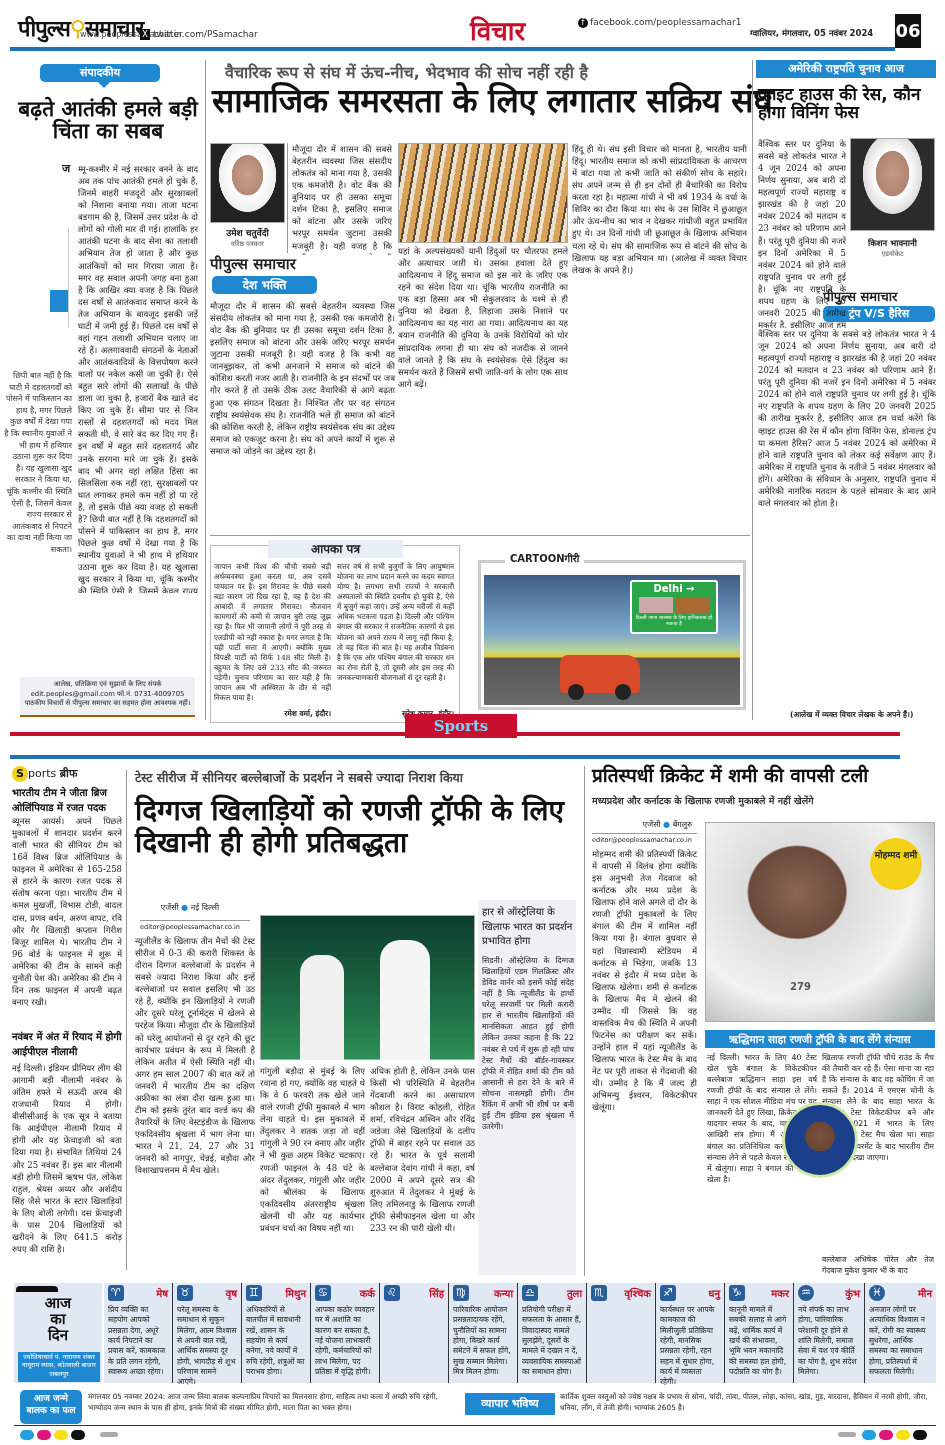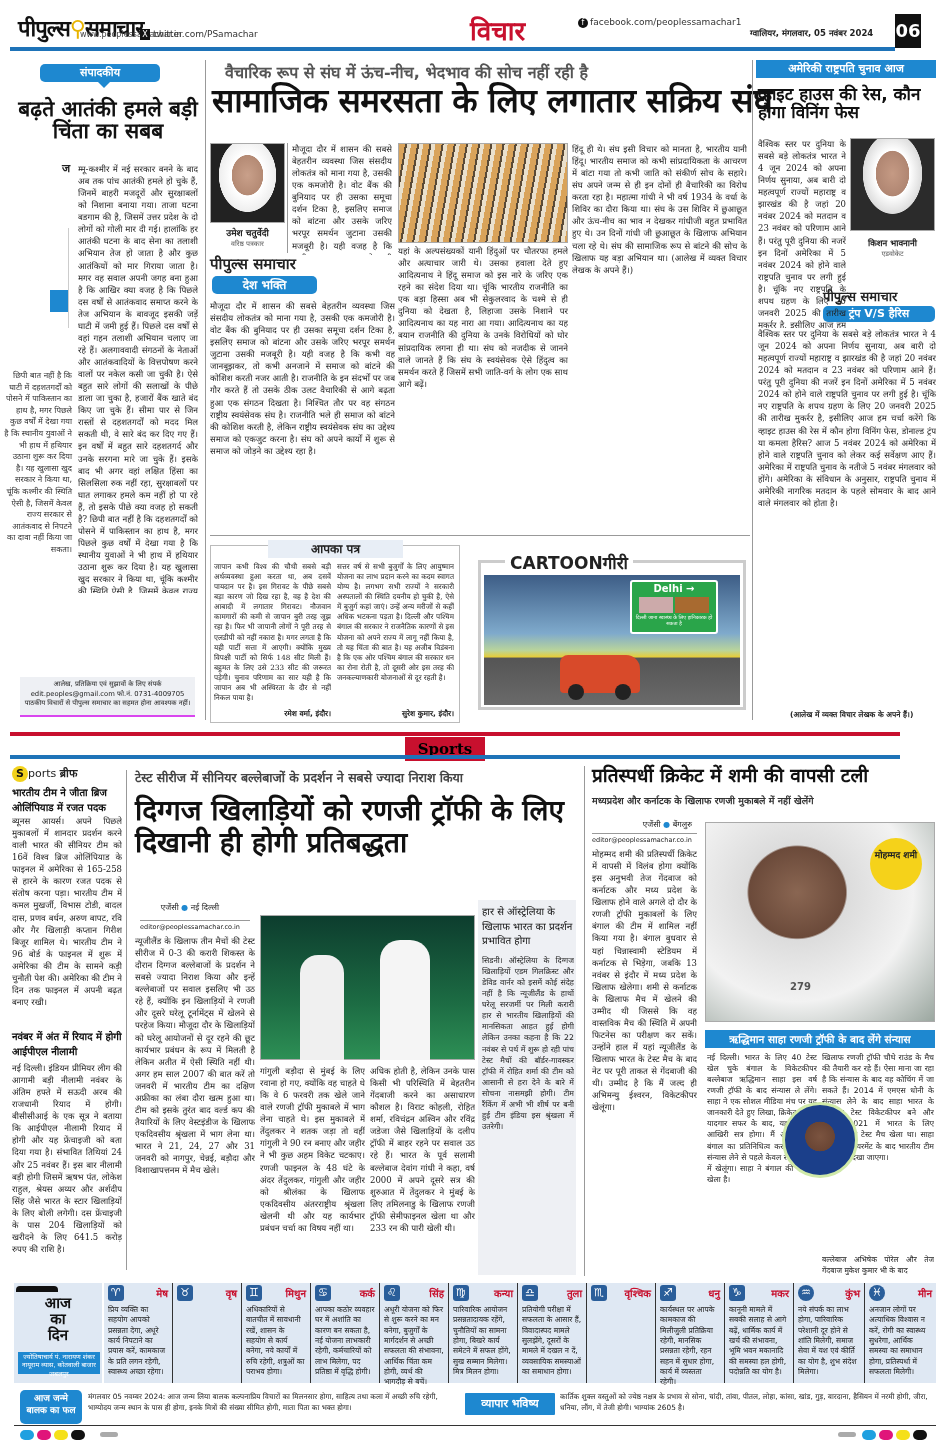"CARTOONगीरी" div.abs { font-size: 17px -> 10px }
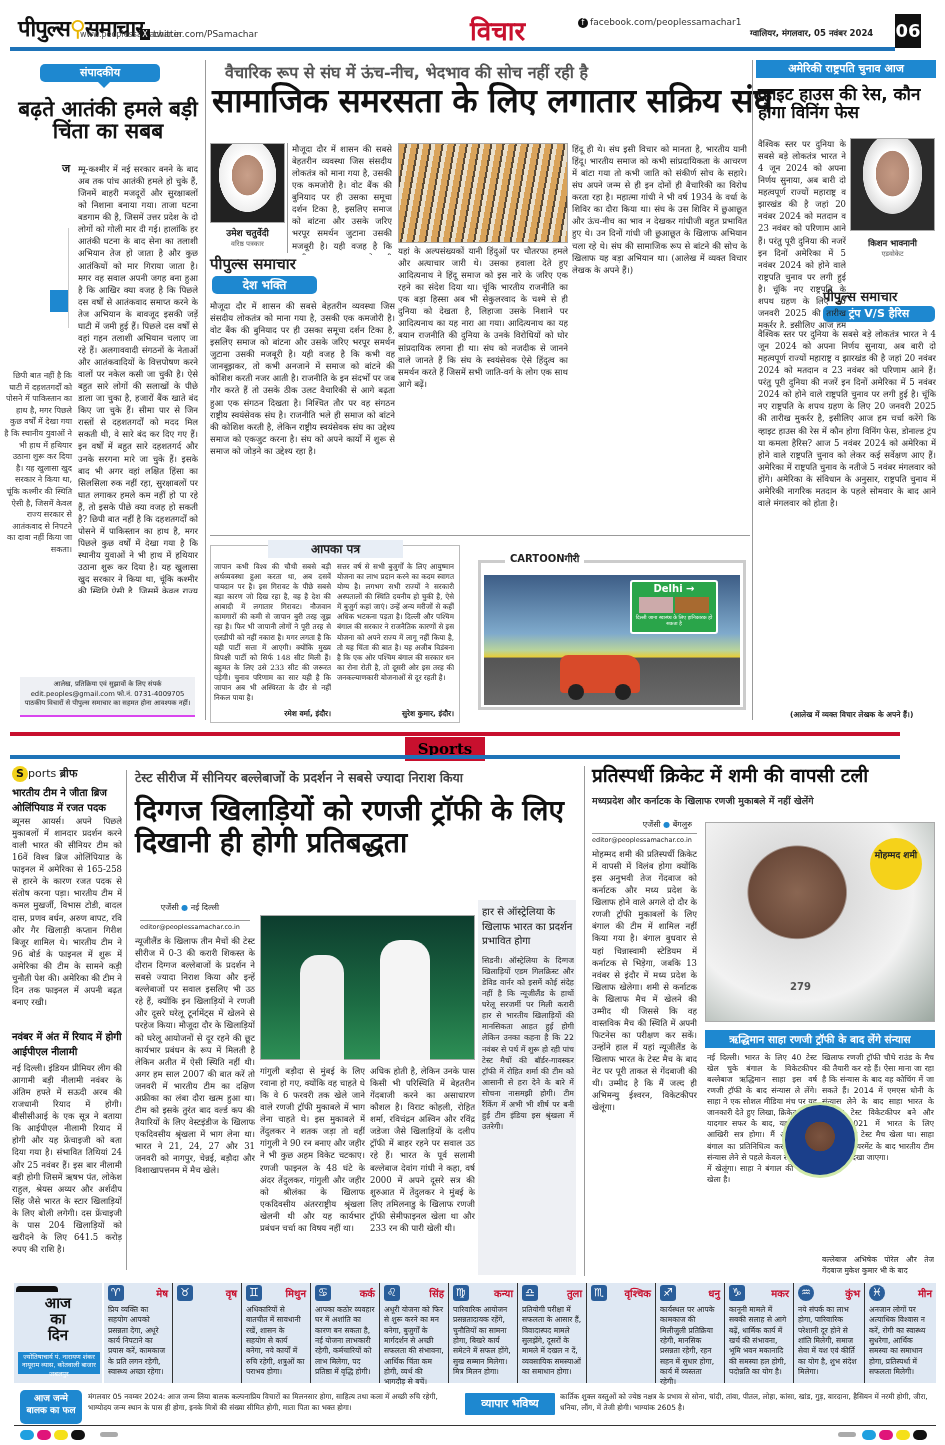"आलेख, प्रतिक्रिया एवं सुझावों के" div.abs { border-bottom: 2px solid #d946ef -> 2px solid #a16207 }
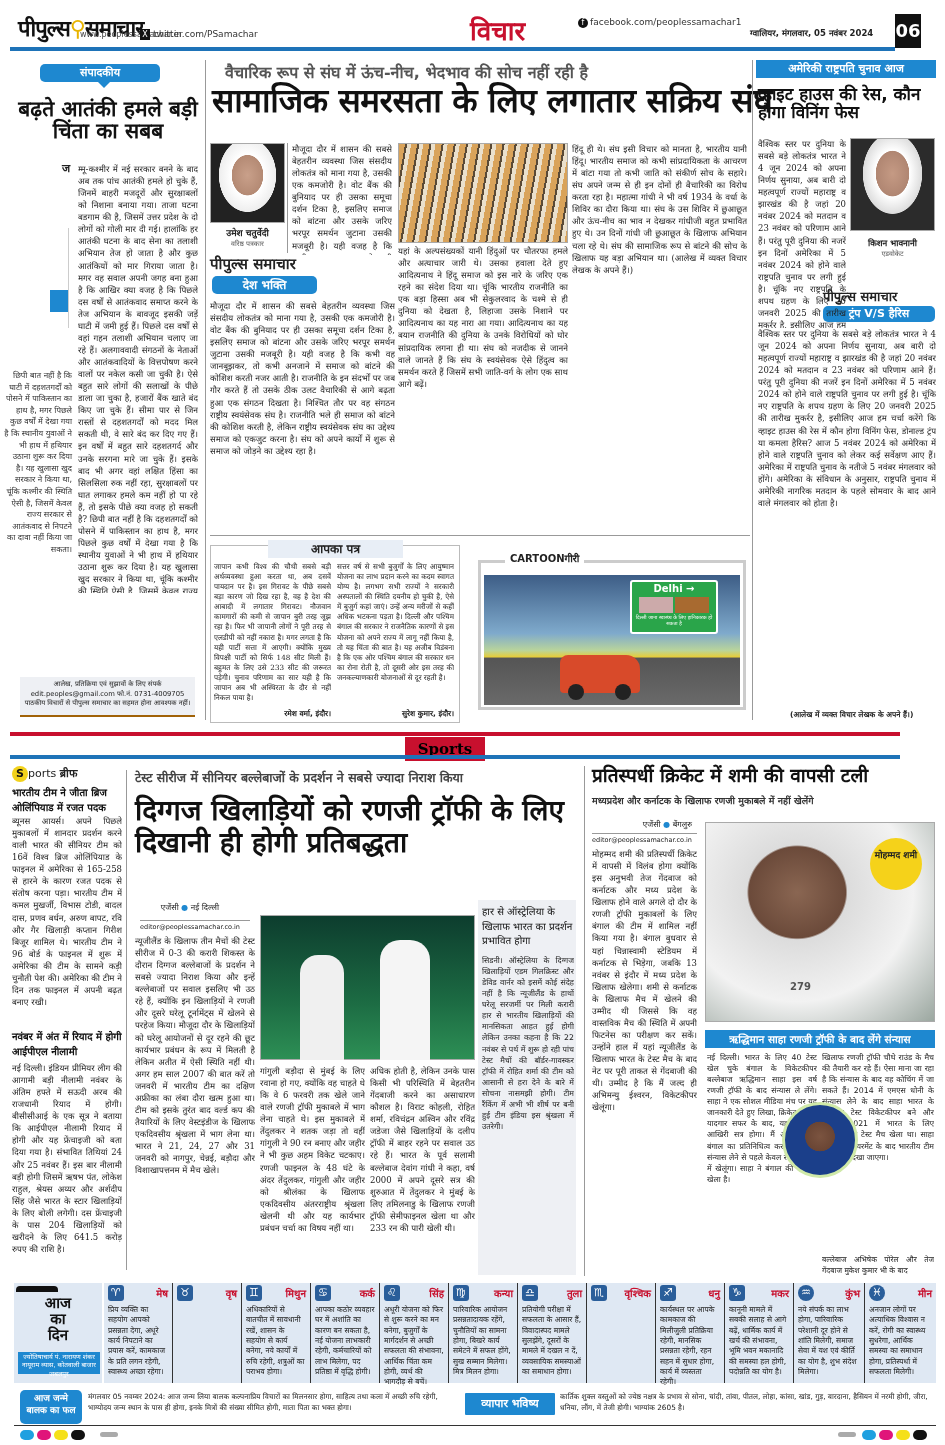"Sports" div.abs { color: #000000 -> #7dd3fc; top: 737px -> 714px; width: 80px -> 112px }
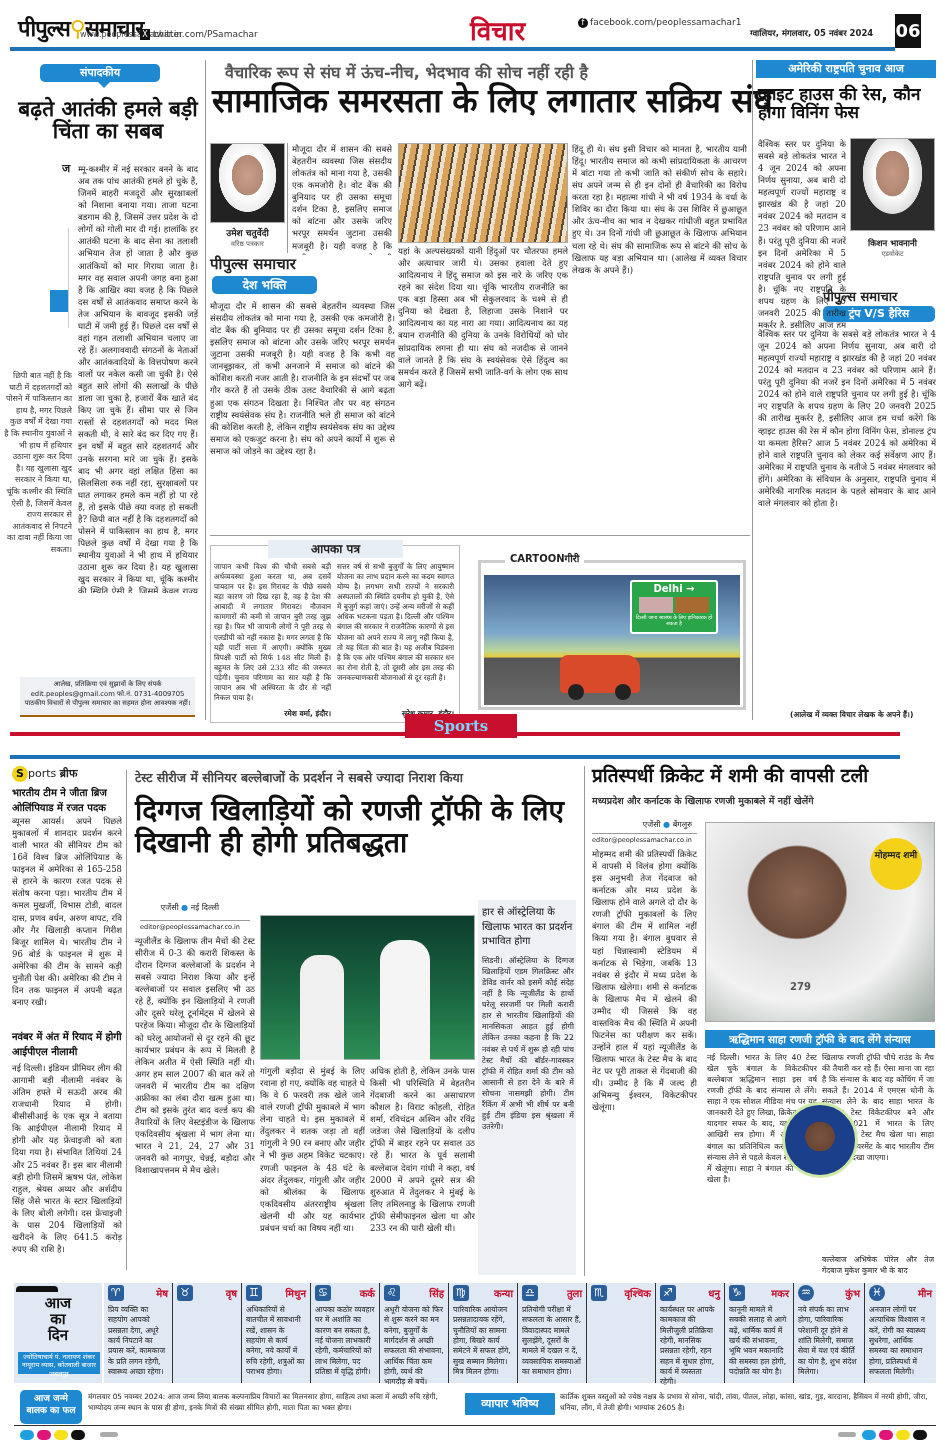"घरेलू समस्या के समाधान से" div.ztext { html: none -> <div>घरेलू समस्या के समाधान से सुकून मिलेगा, आत्म विश्वास से अपनी बात रखें, आर्थिक समस्या दूर होगी, भागदौड़ से शुभ परिणाम सामने आएंगे।</div> }
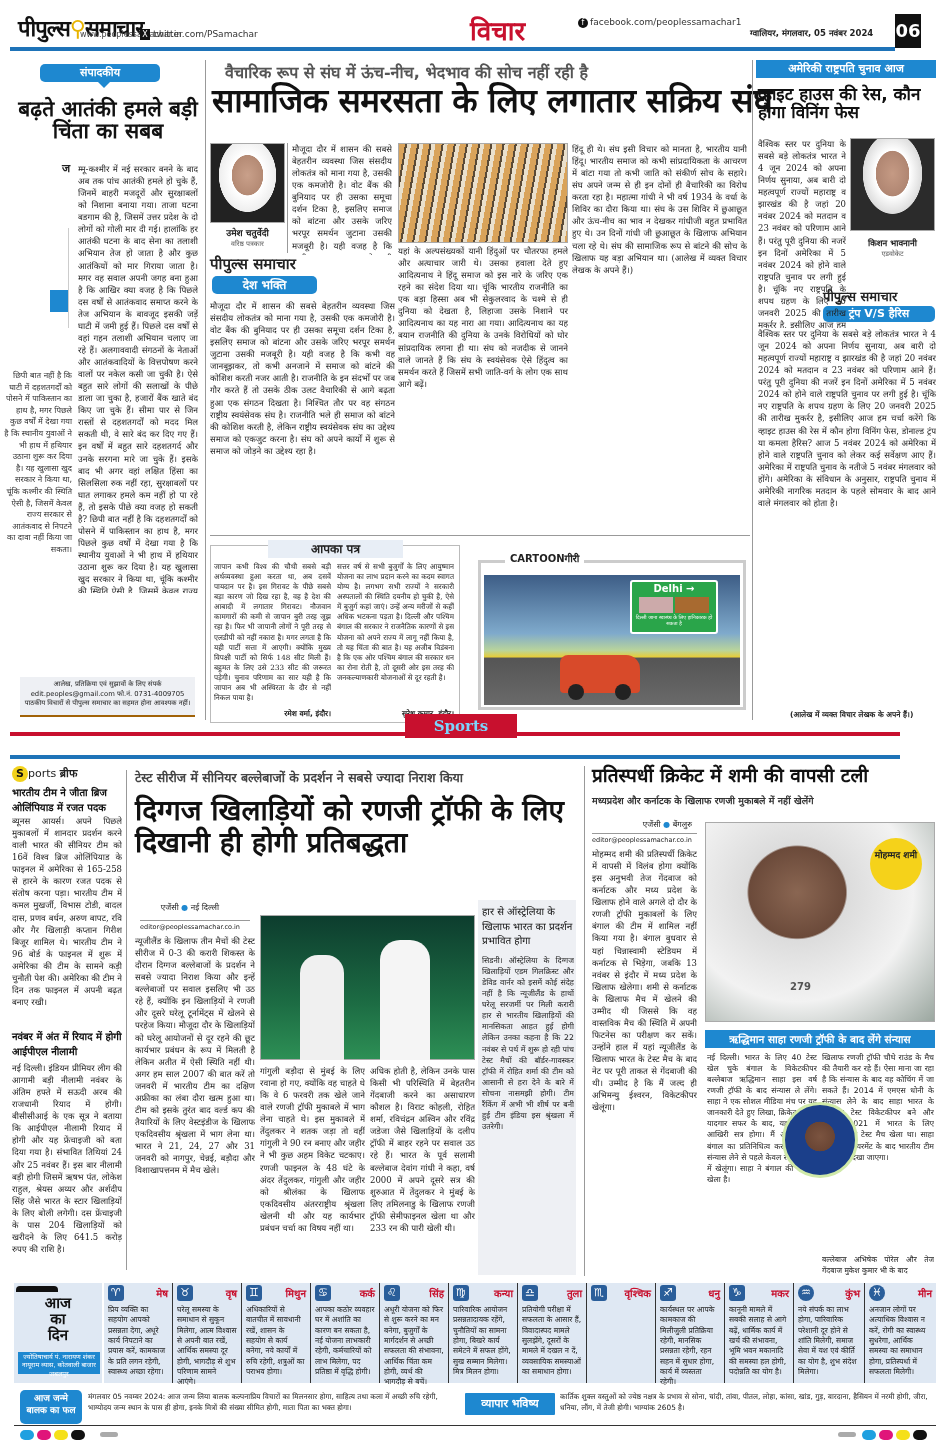"अधूरी योजना को फिर से" div.ztext { html: <div>अधूरी योजना को फिर से शुरू करने का मन बनेगा, बुजुर्गों के मार्गदर्शन से अच्छी सफलता की संभावना, आर्थिक चिंता कम होगी, व्यर्थ की भागदौड़ से बचें।</div> -> none }
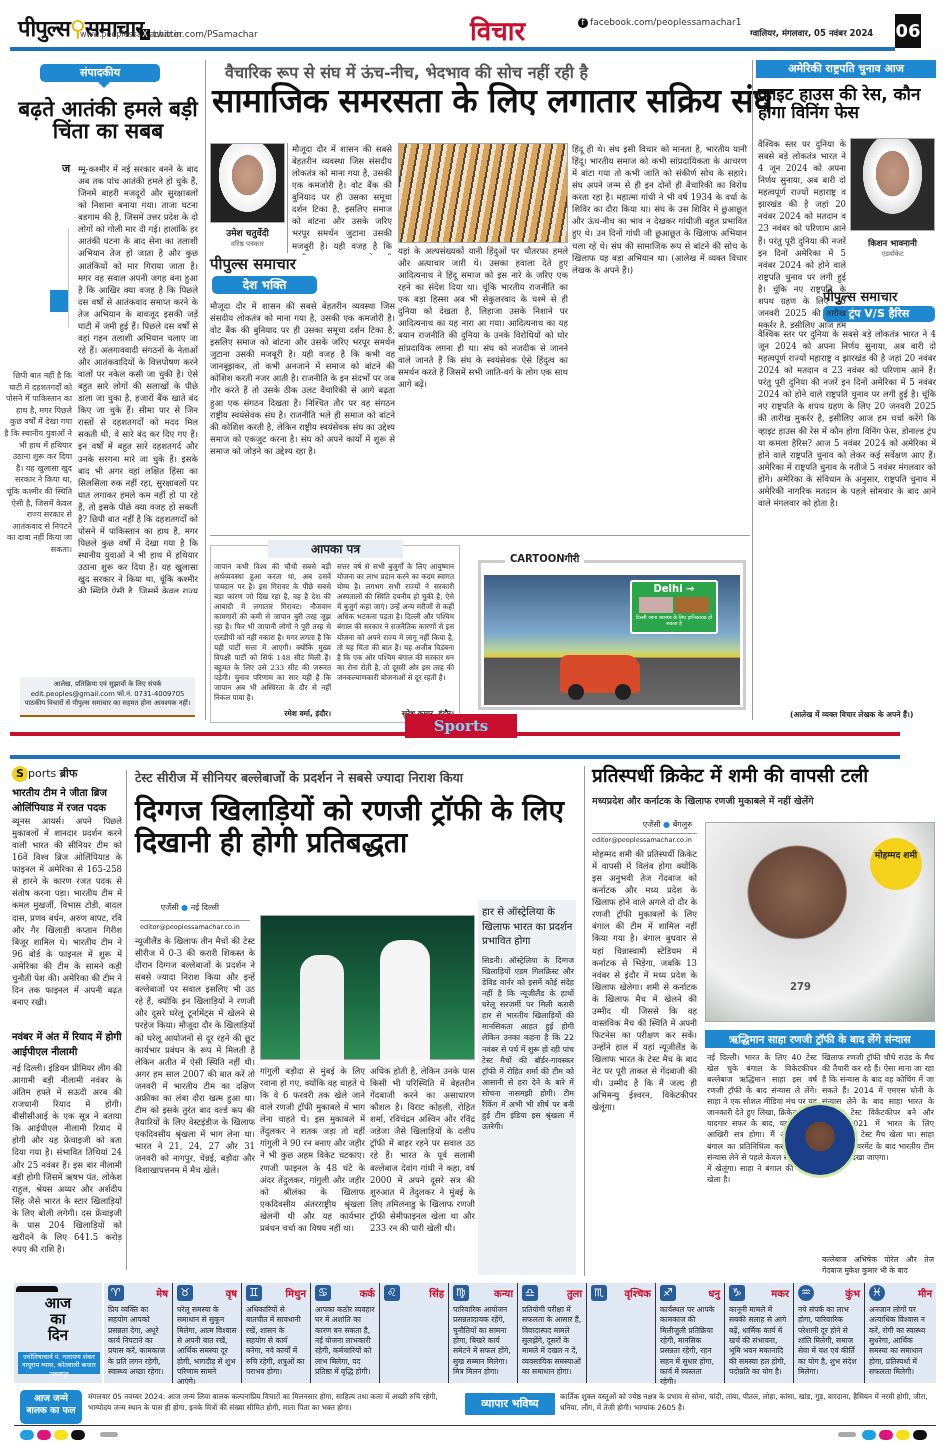"ज्योतिषाचार्य पं. नारायण शंकर नायूराम" div.abs { height: 22px -> 30px }
